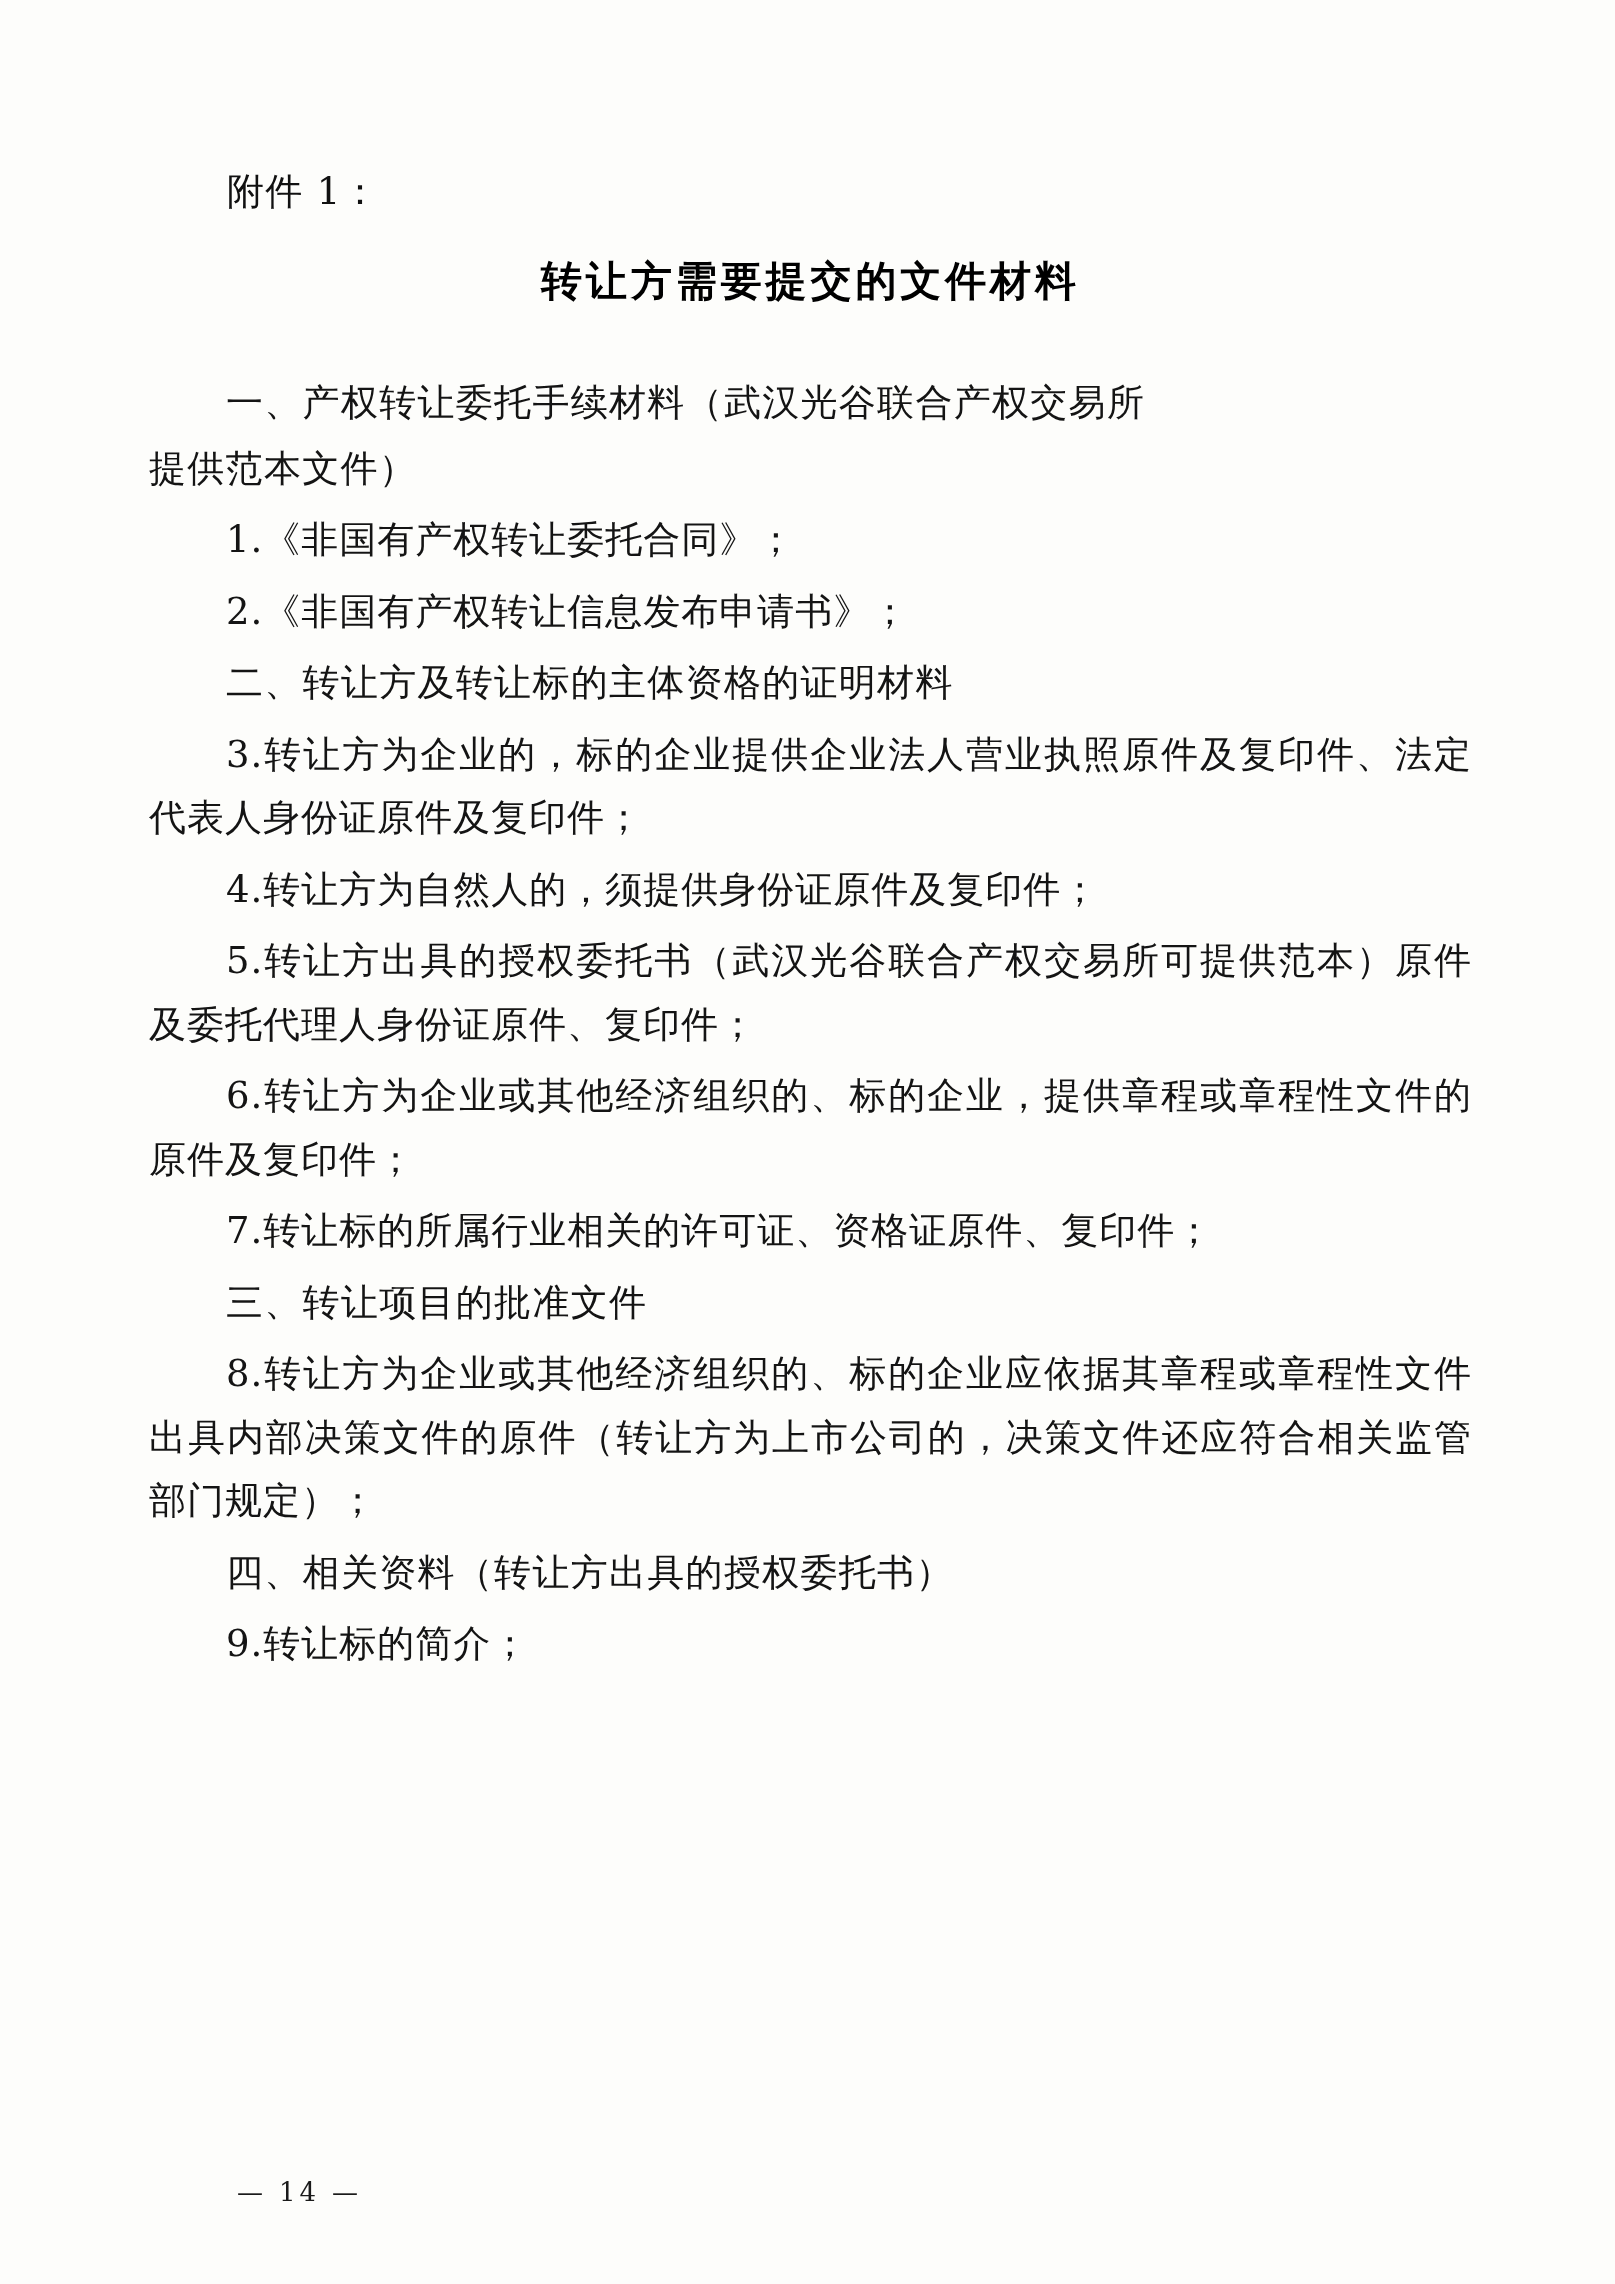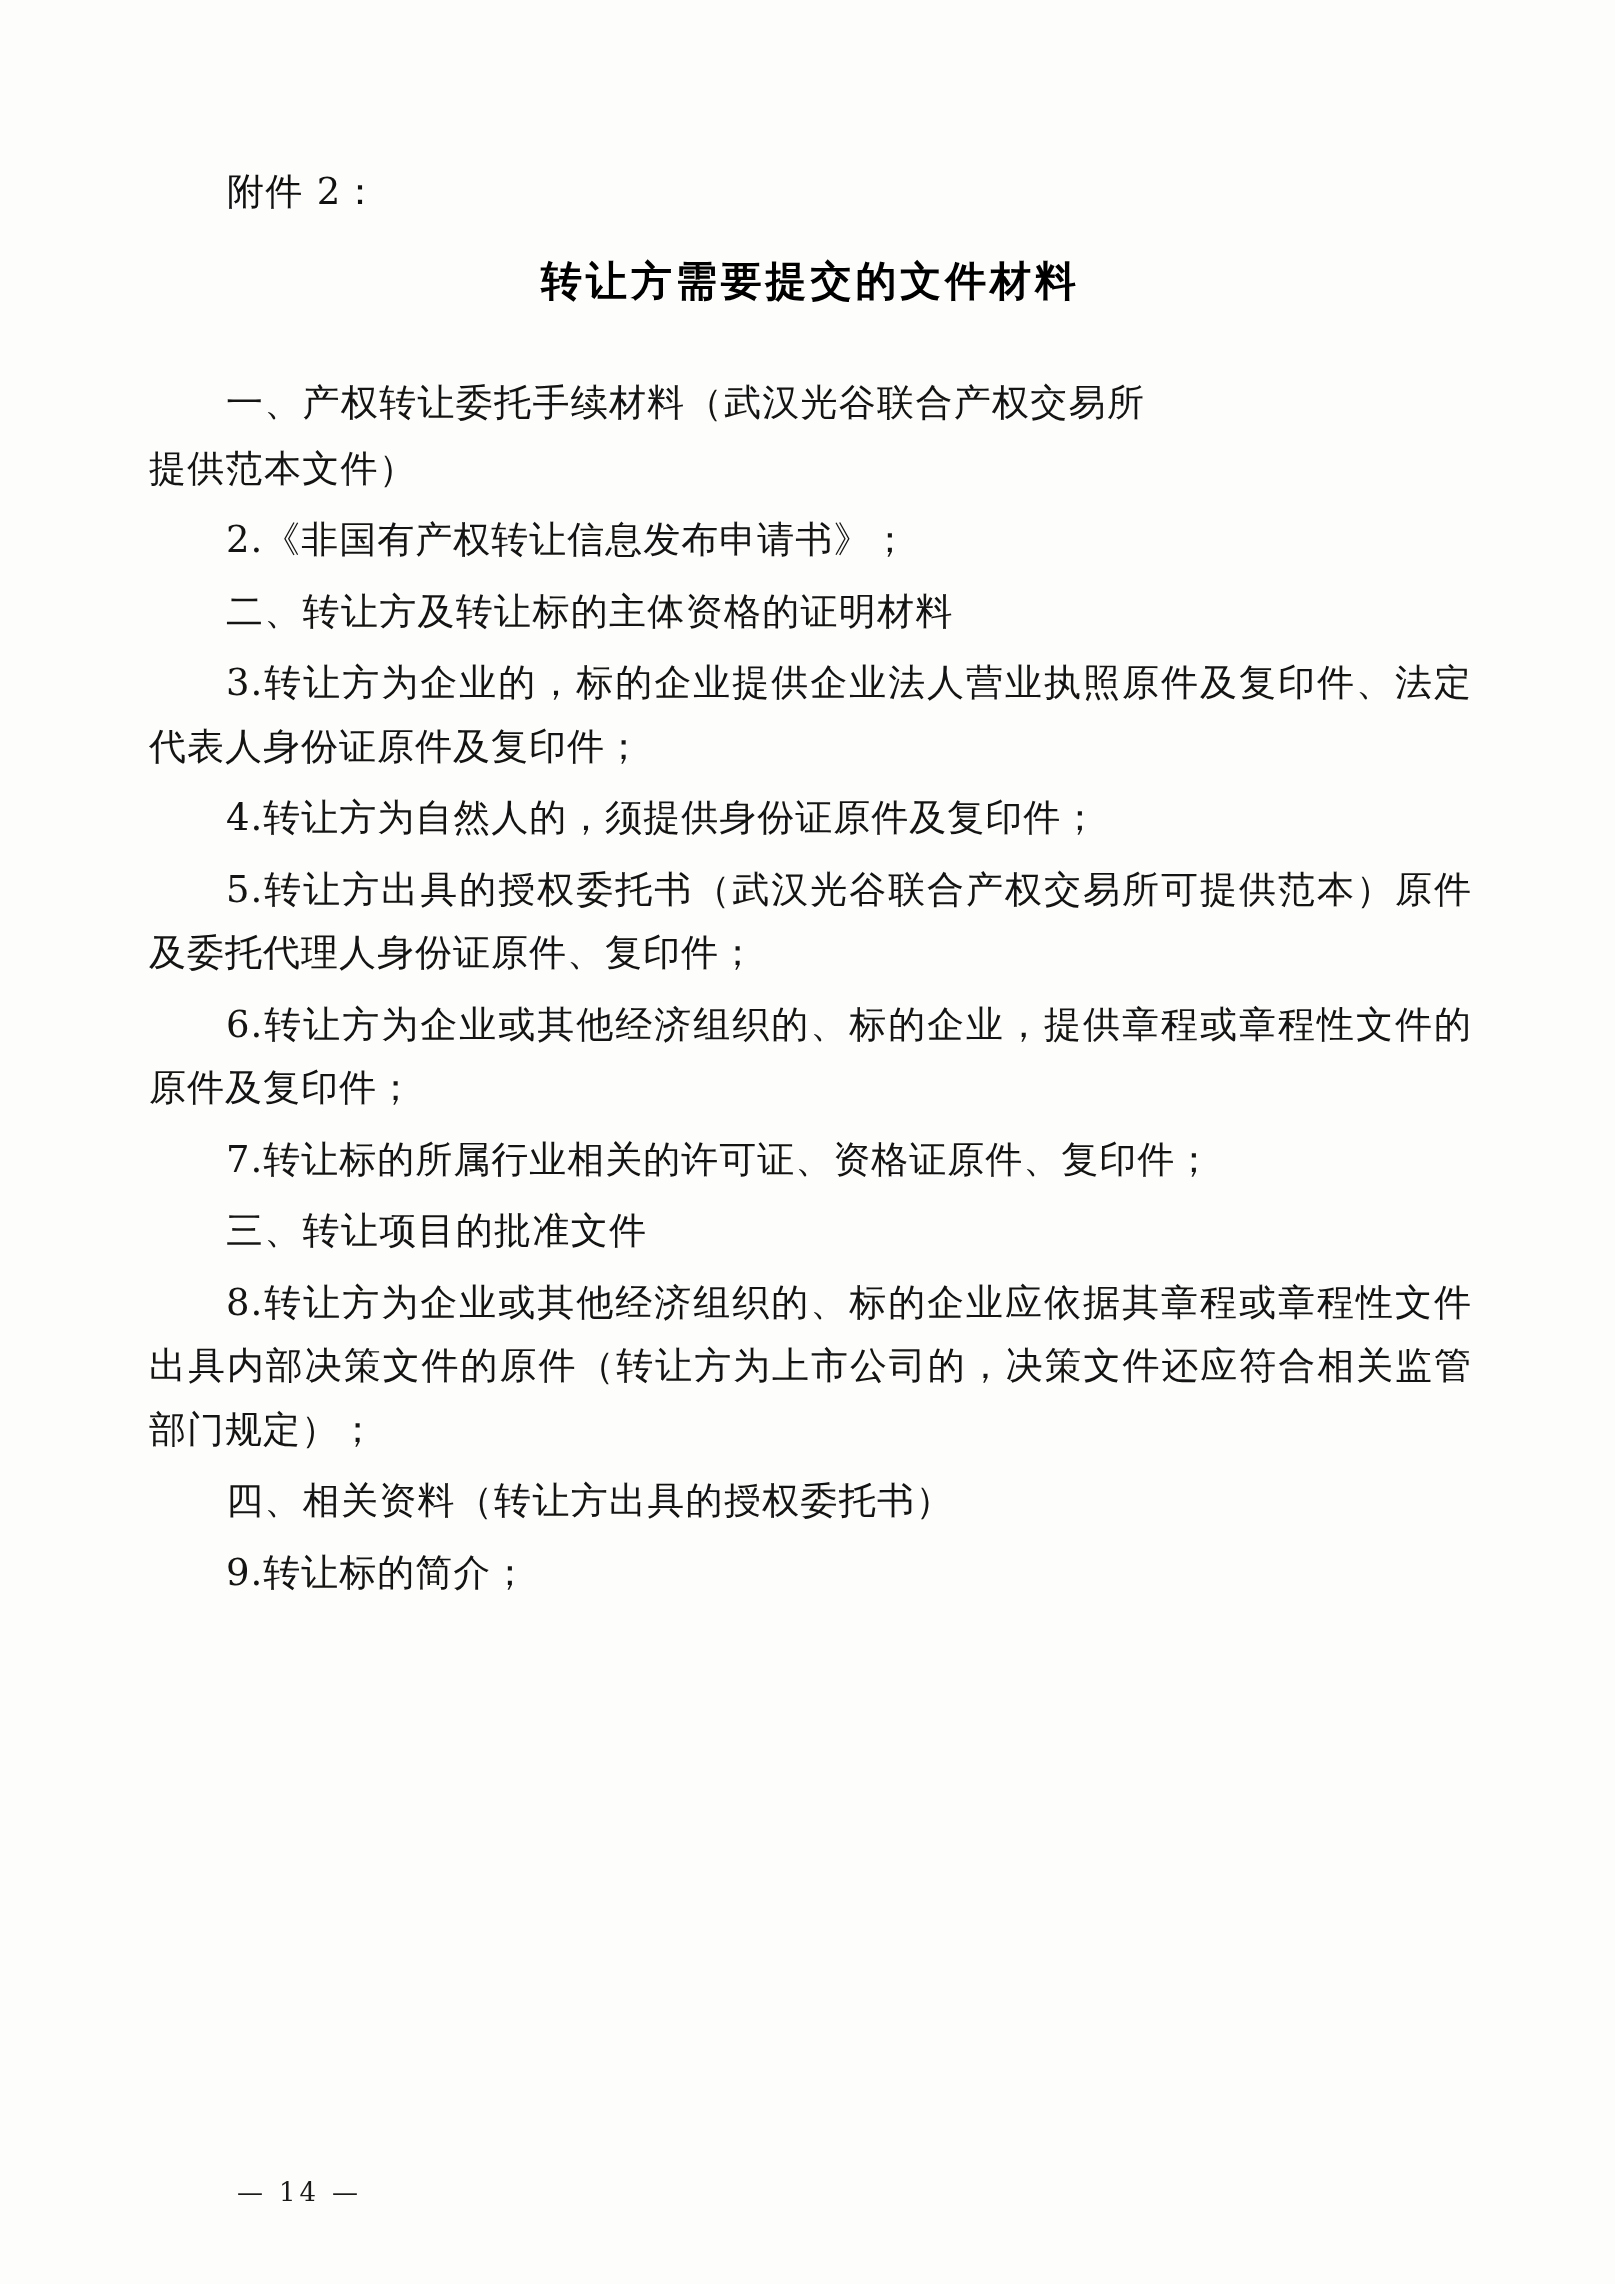"附件 2：" div.attachment-label { text: 2 -> 1 }
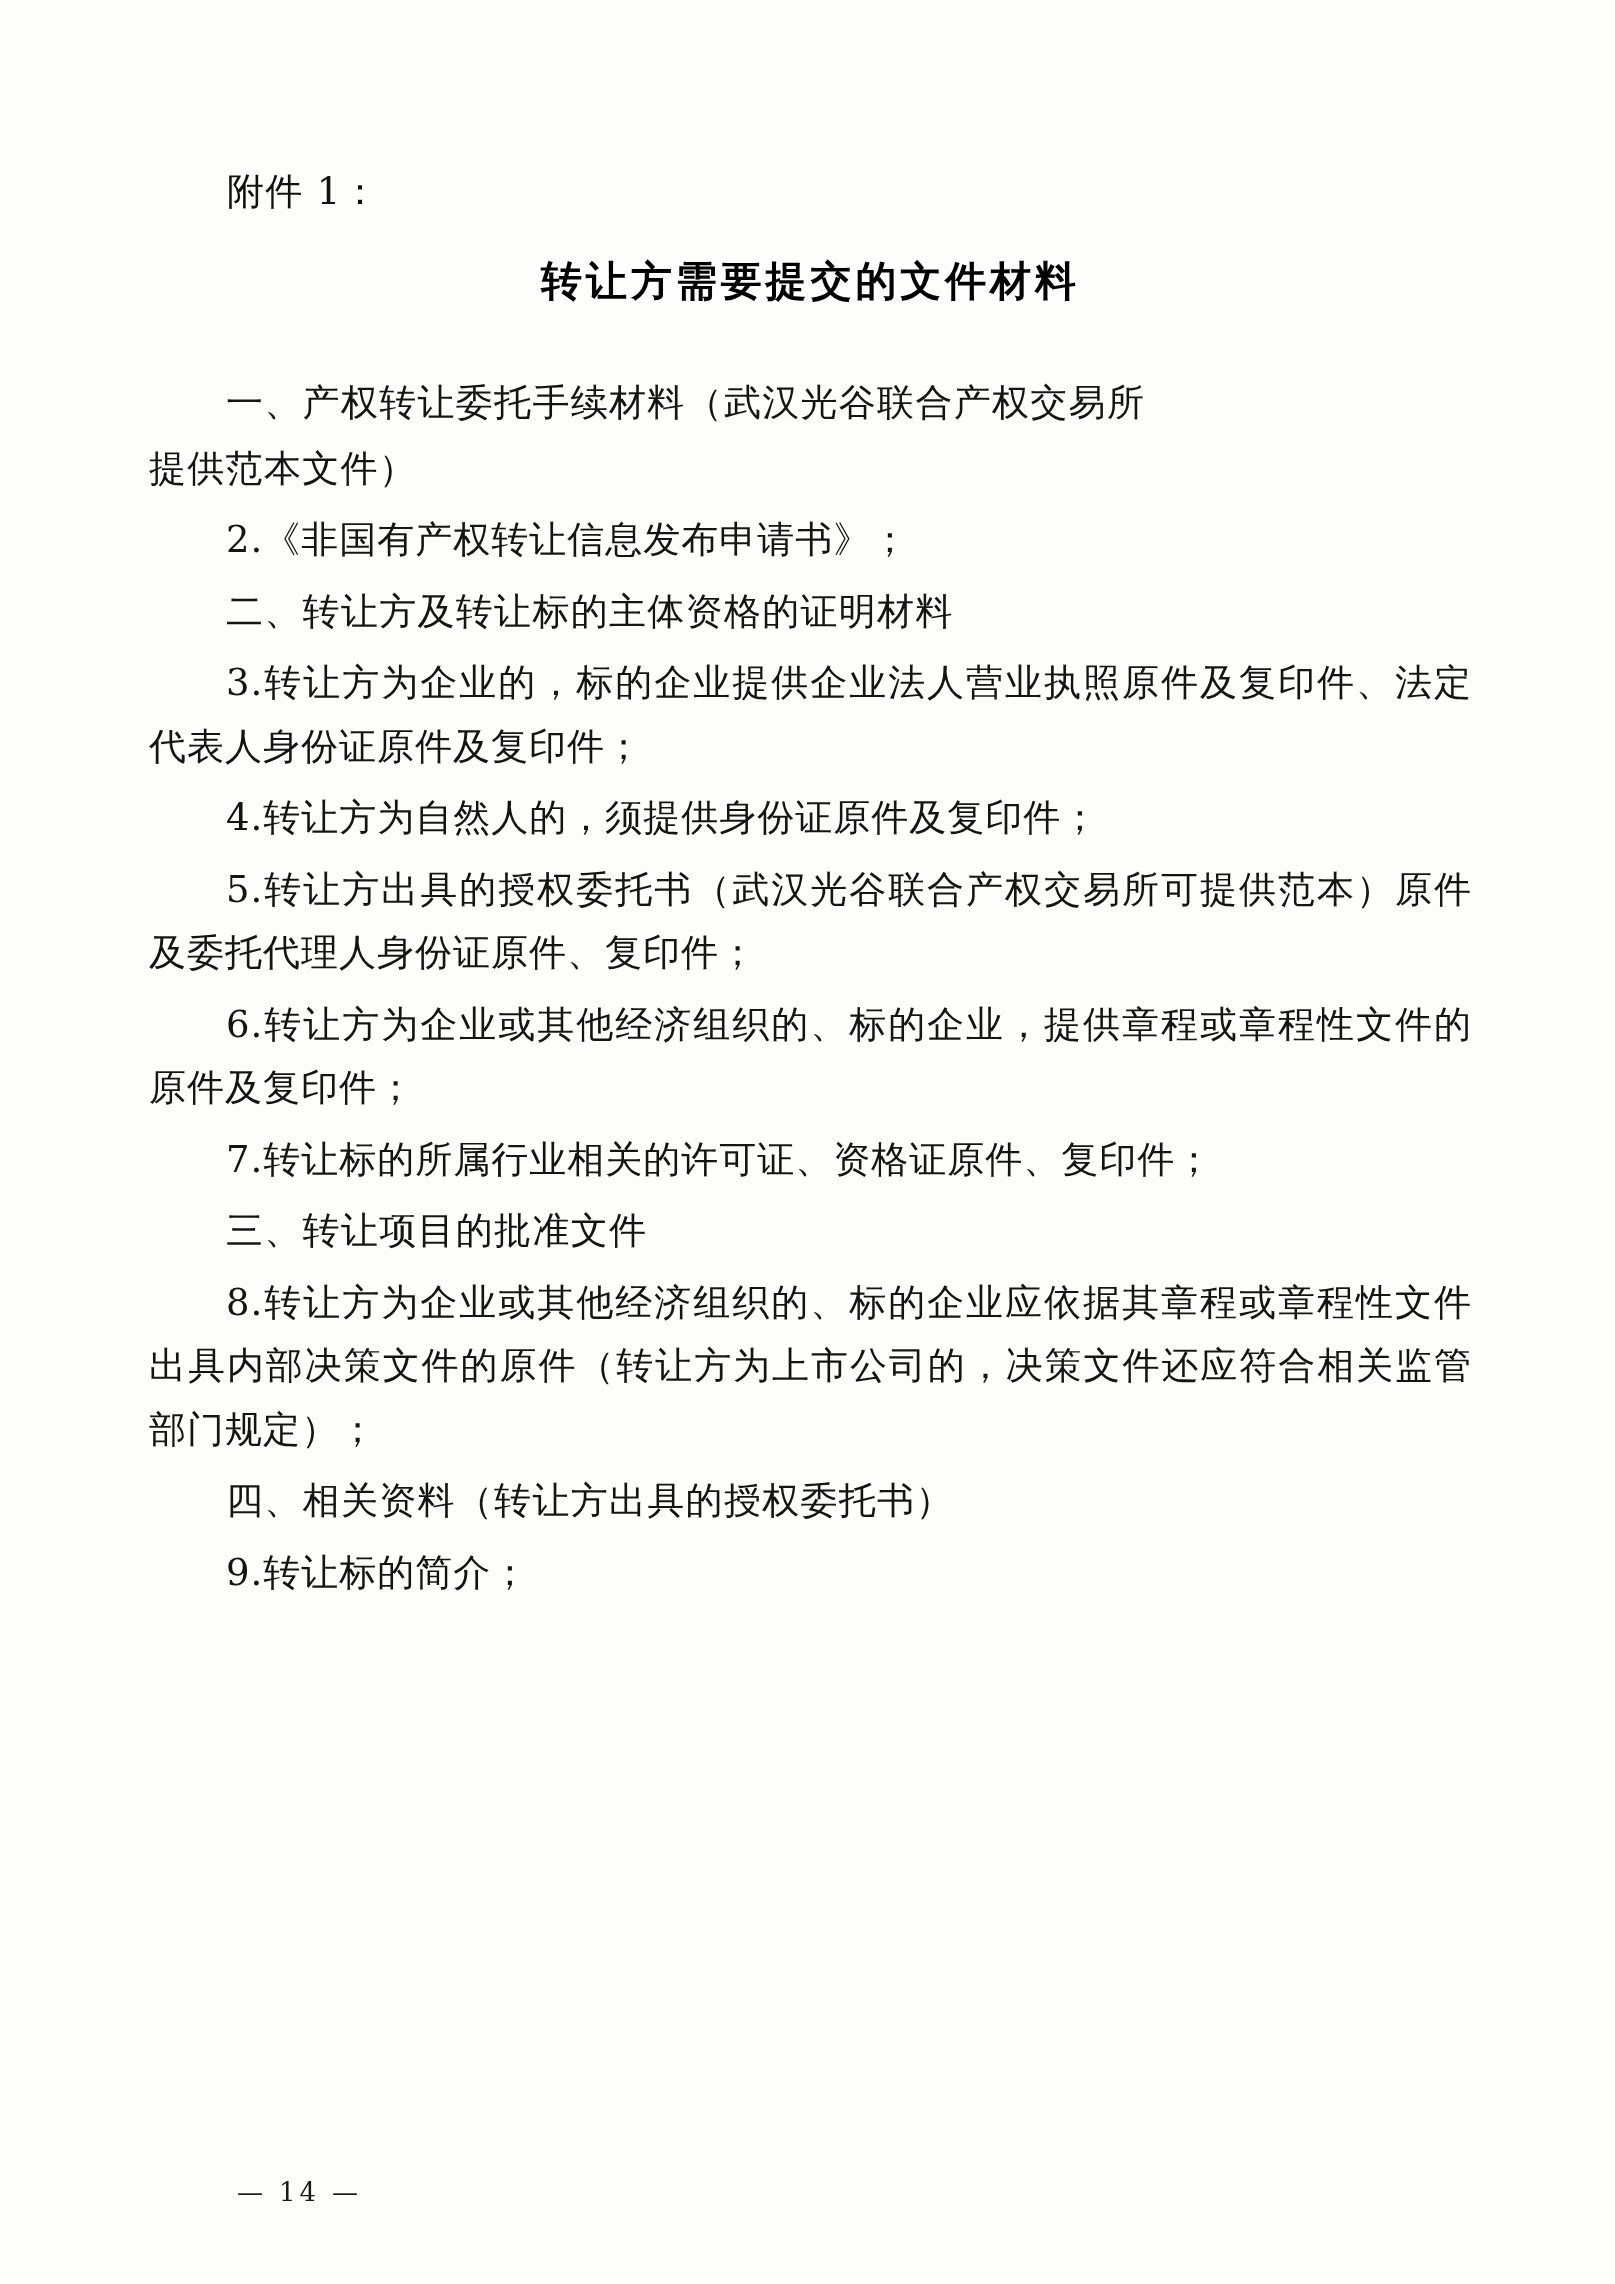"1.《非国有产权转让委托合同》；" div.para { html: none -> <div>1.《非国有产权转让委托合同》；</div> }
